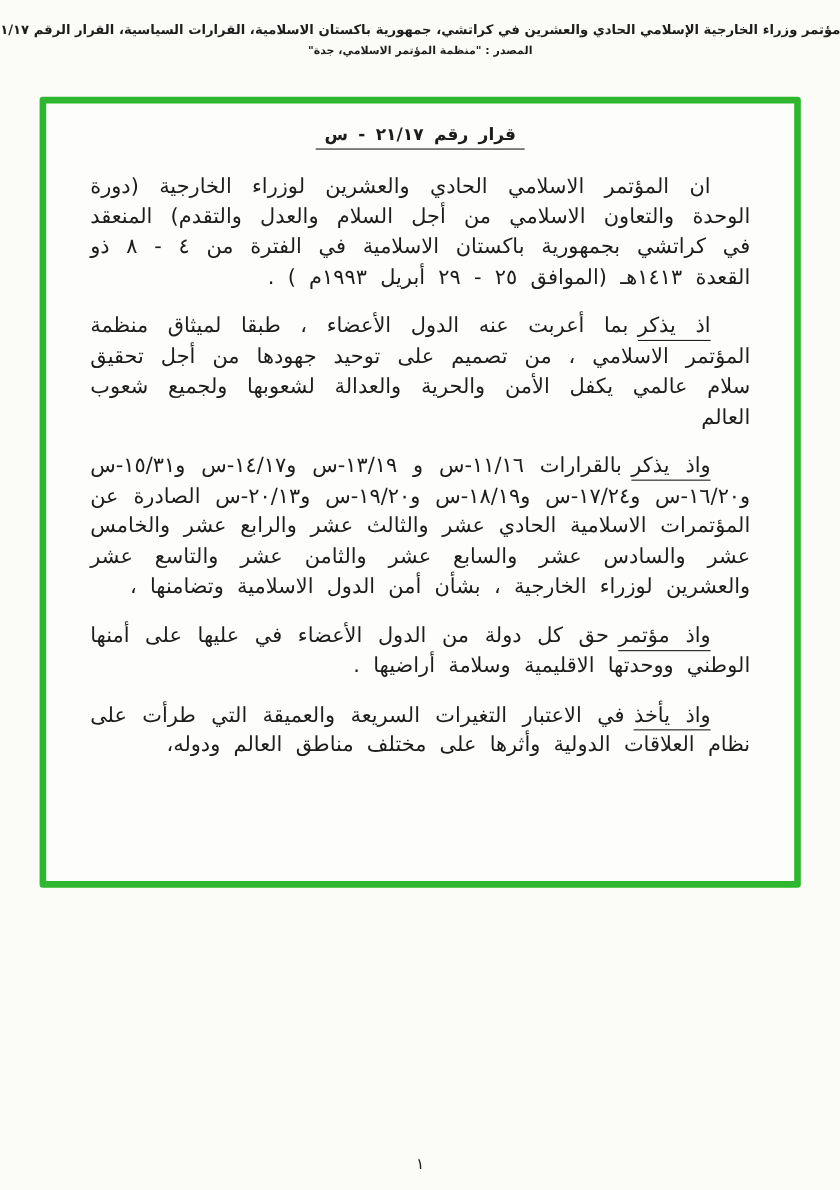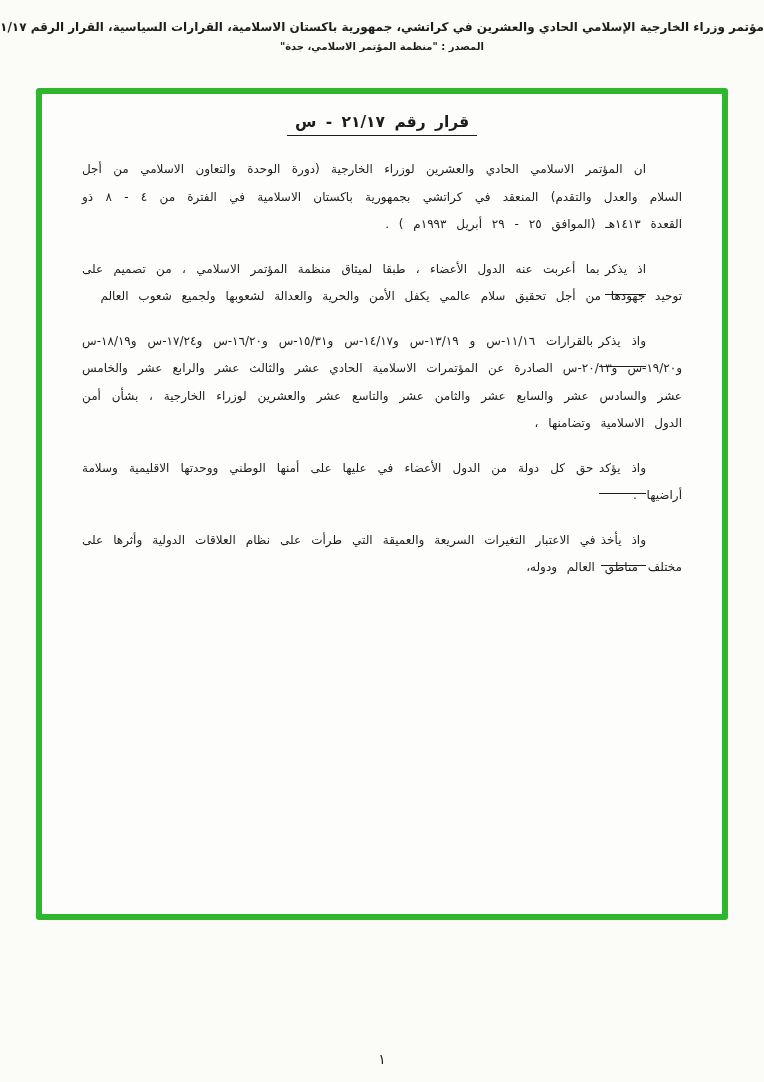"قرار رقم ٢١/١٧ - س" .doc-frame { height: 832px -> 719px }
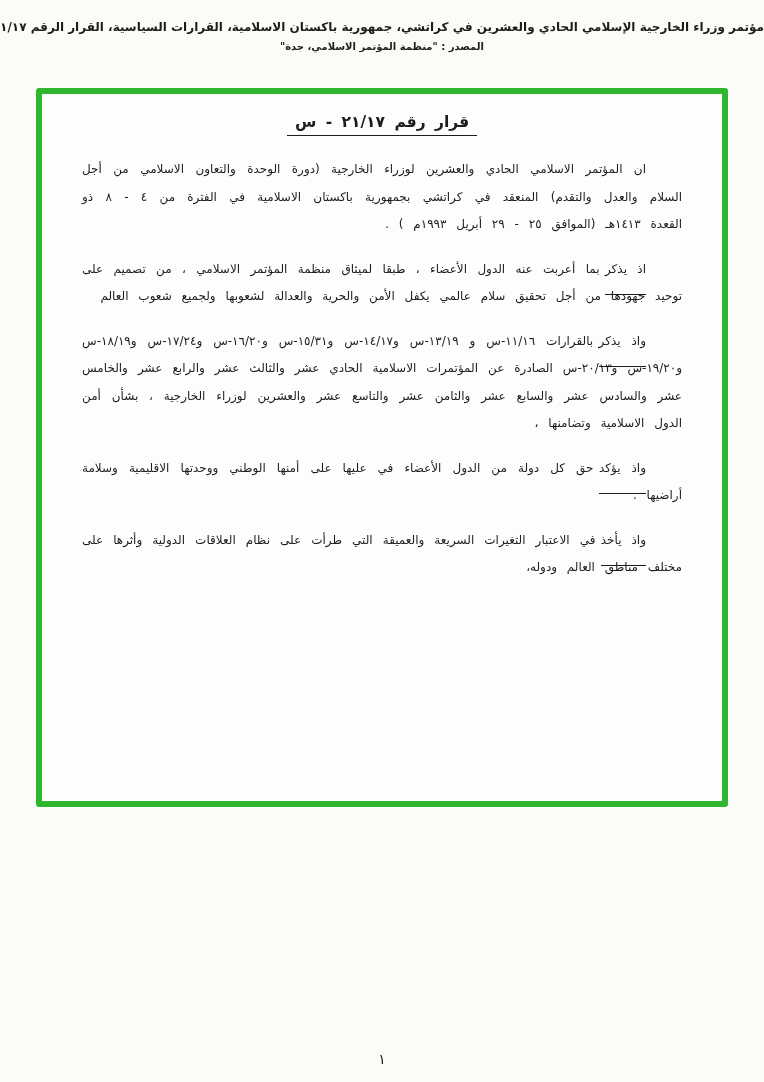"ان المؤتمر الاسلامي الحادي والعشرين" .para { font-size: 12px -> 19px }
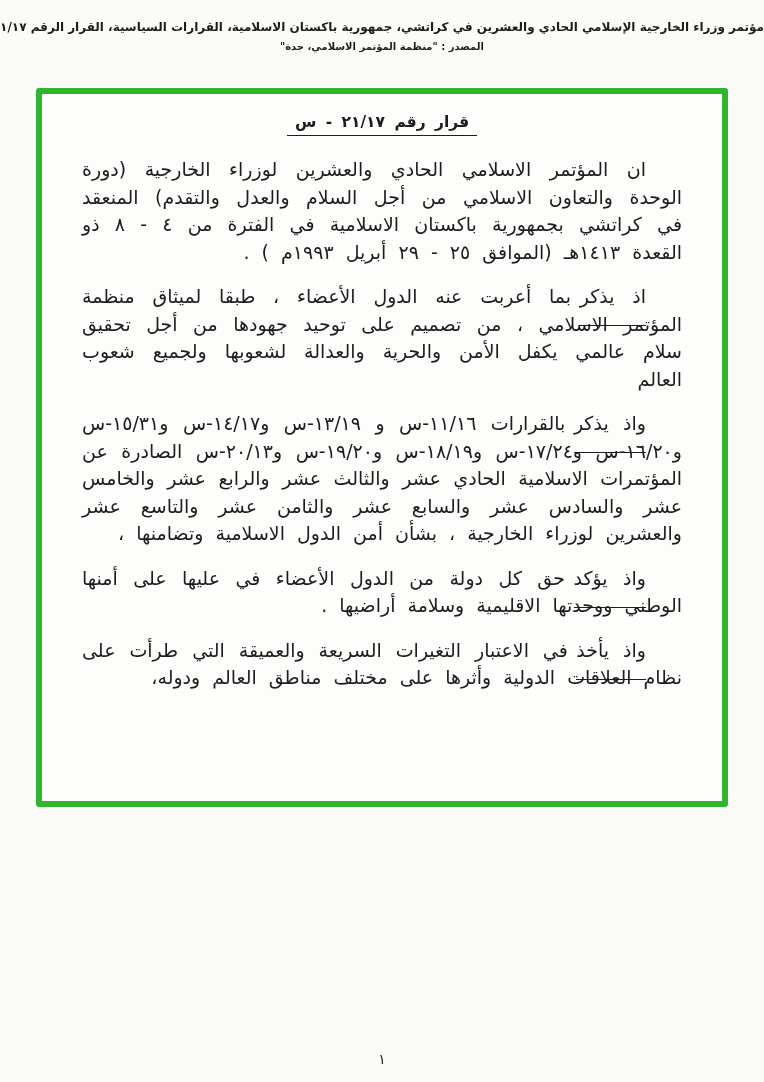"اذ يذكر" .lead { padding-bottom: 18px -> 2px }
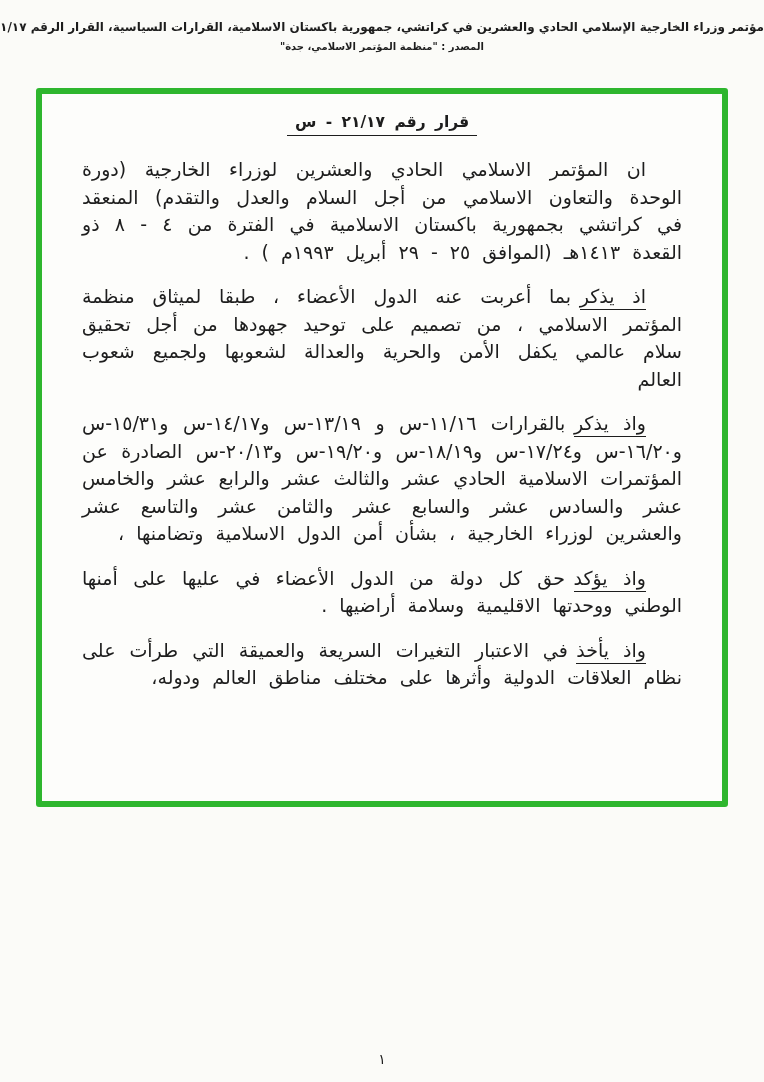"واذ يؤكد" span.lead { text: يؤكد -> مؤتمر }
